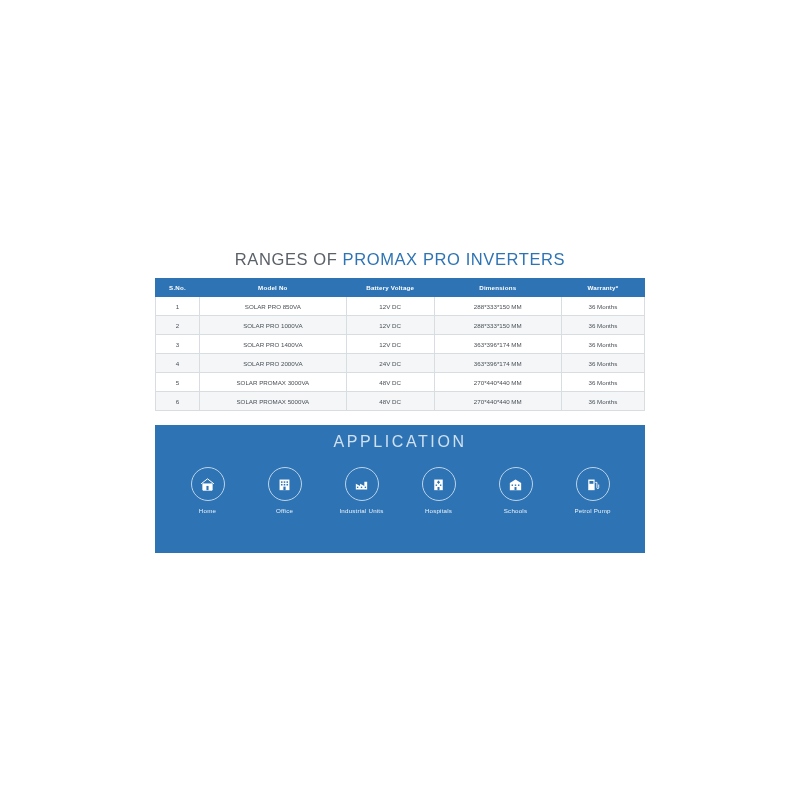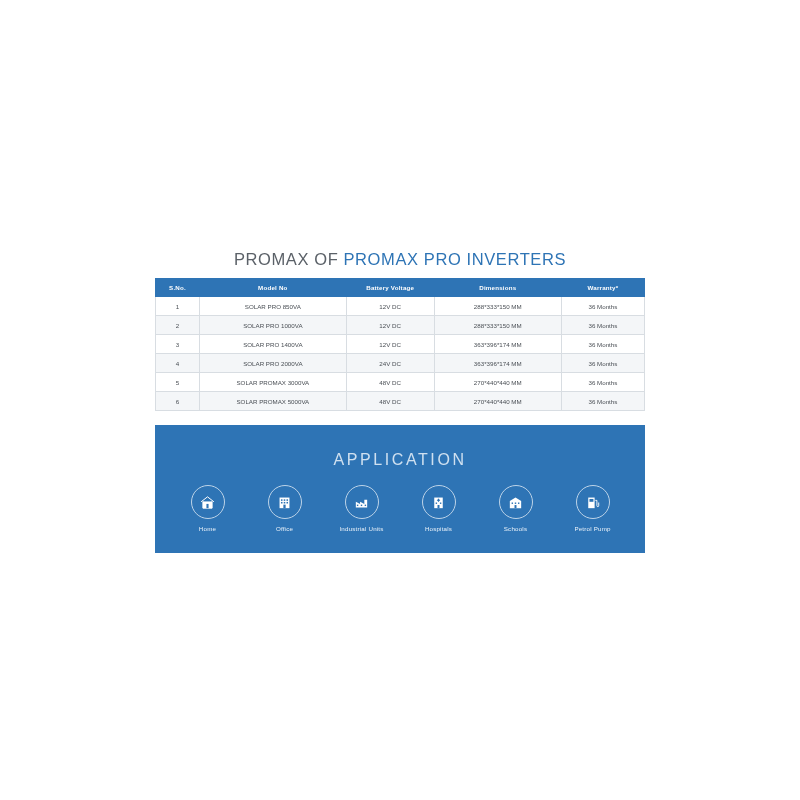"PROMAX OF" span { text: PROMAX -> RANGES }
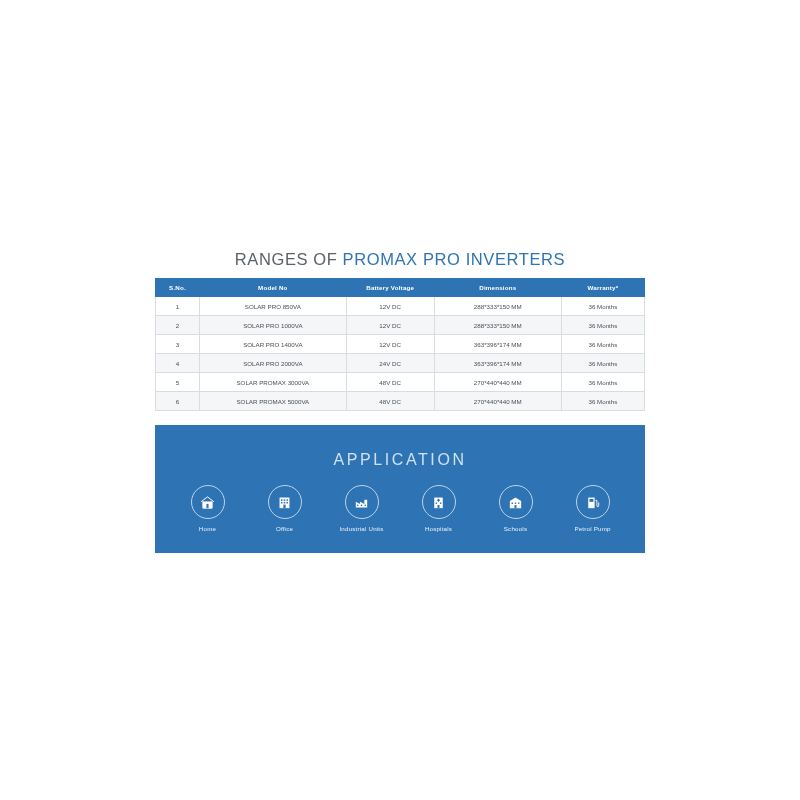"APPLICATION" .app-title { padding-top: 26px -> 8px }
